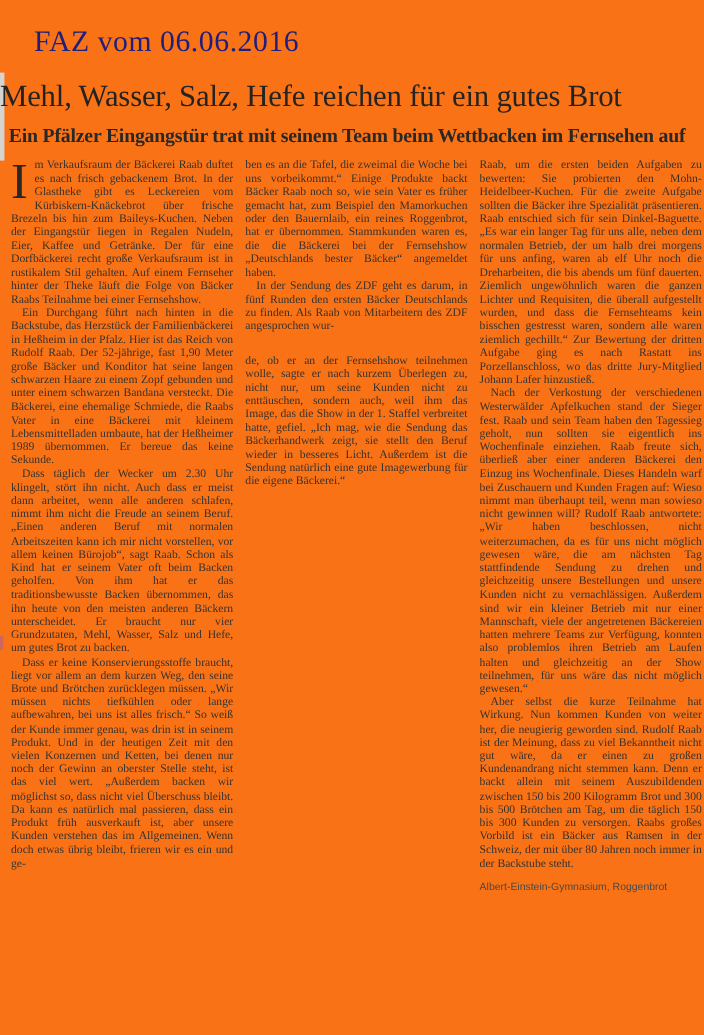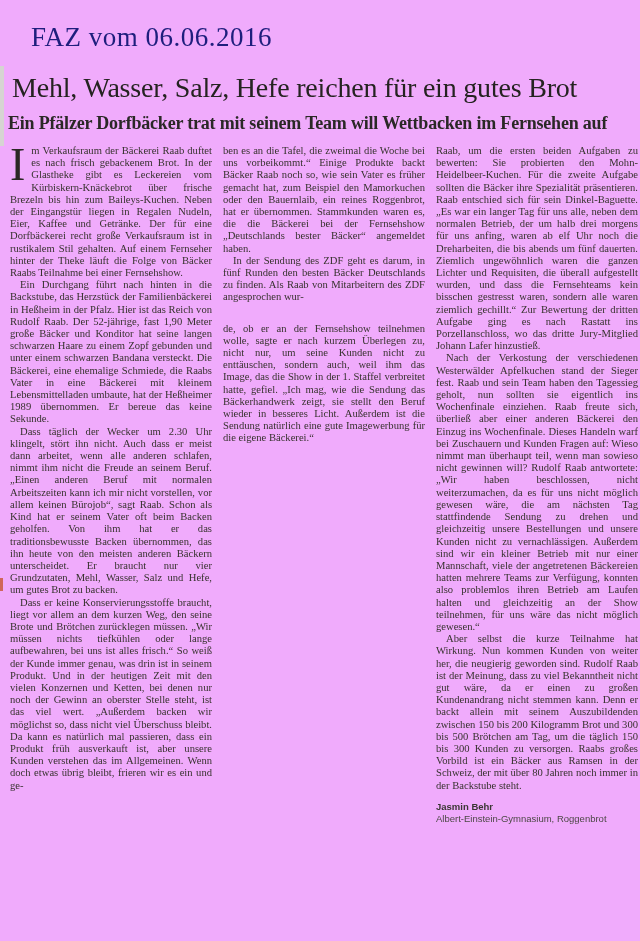"FAZ vom 06.06.2016" .page { background: #f0abfc -> #f97316 }
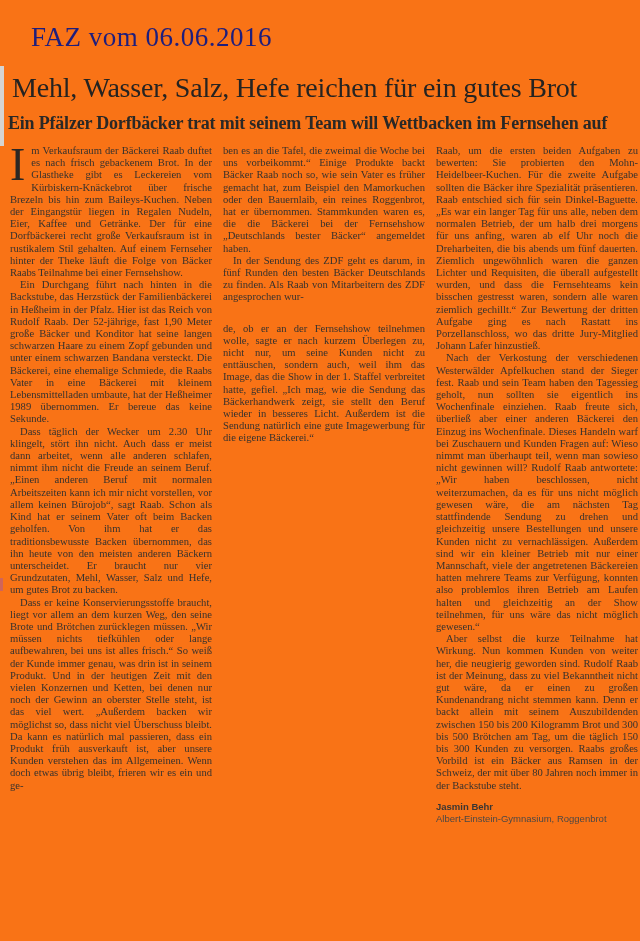"Mehl, Wasser, Salz, Hefe reichen" .headline { left: 12px -> 0 }
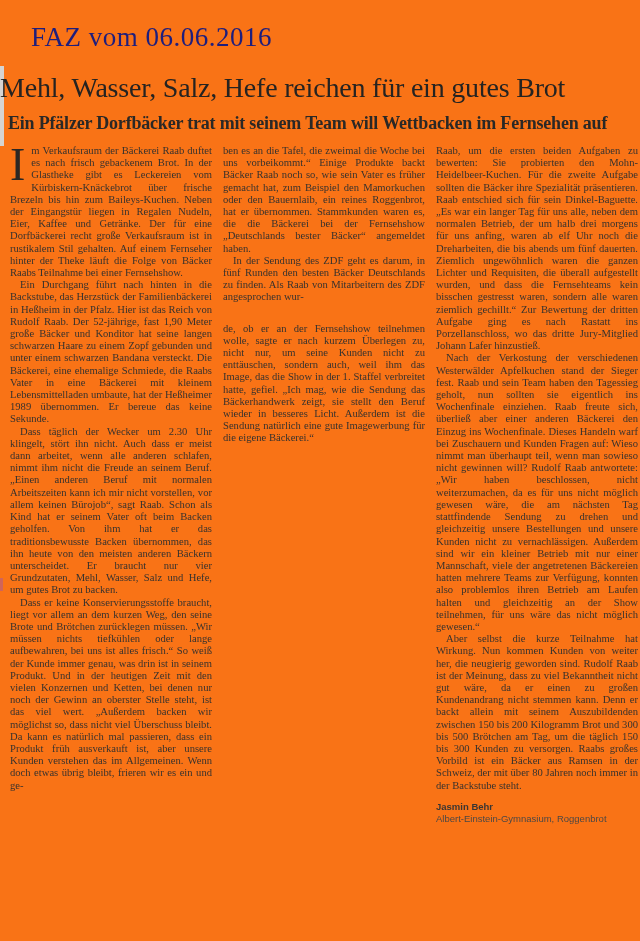"Ein Pfälzer Dorfbäcker trat mit" h2.subheadline { text: Dorfbäcker trat mit seinem Team will -> Eingangstür trat mit seinem Team beim }
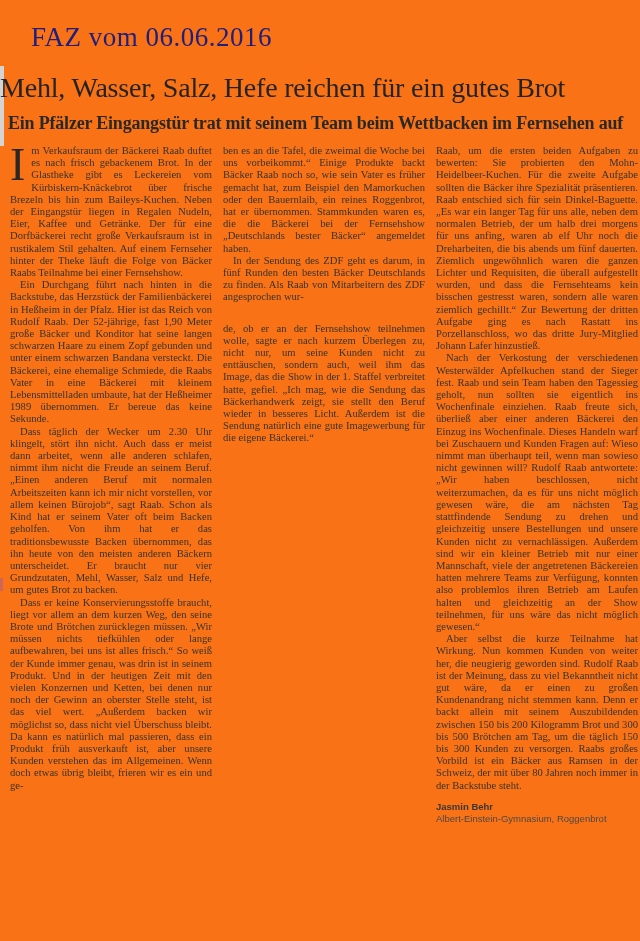"In der Sendung des ZDF" p { text: besten -> ersten }
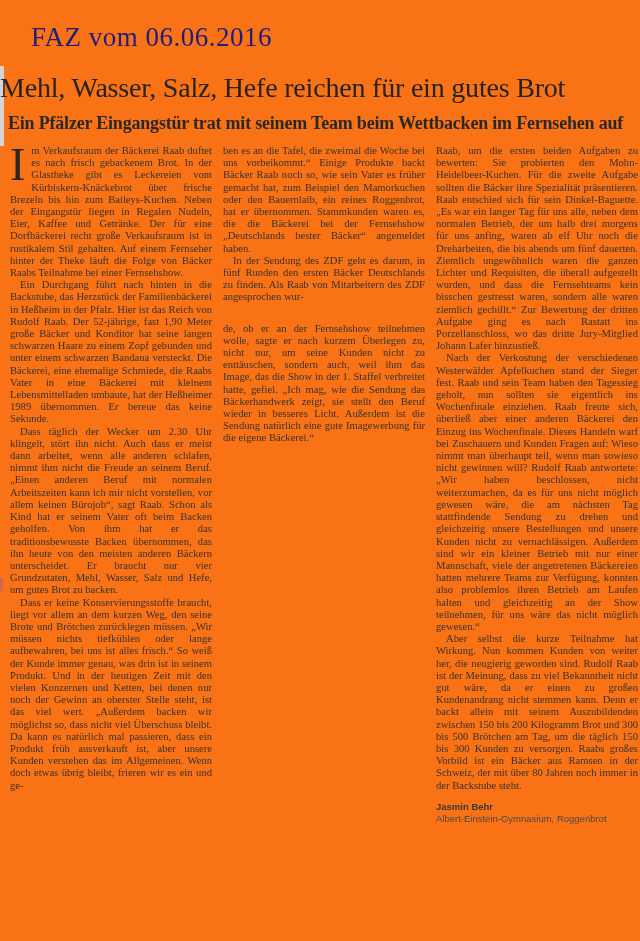"Jasmin Behr" div.author { html: <div>Jasmin Behr</div> -> none }
